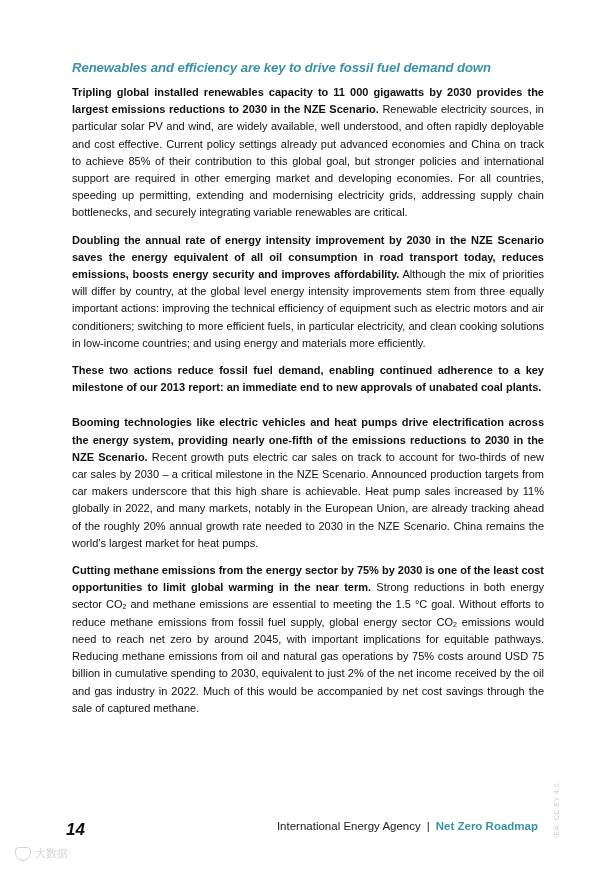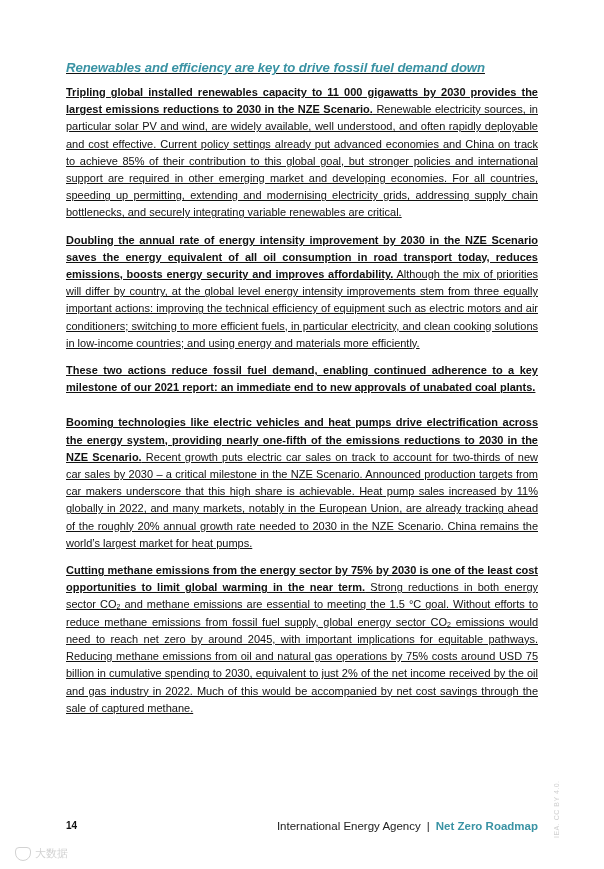"Renewables and efficiency are key" .page { left: 66px -> 72px; text-decoration: underline -> none }
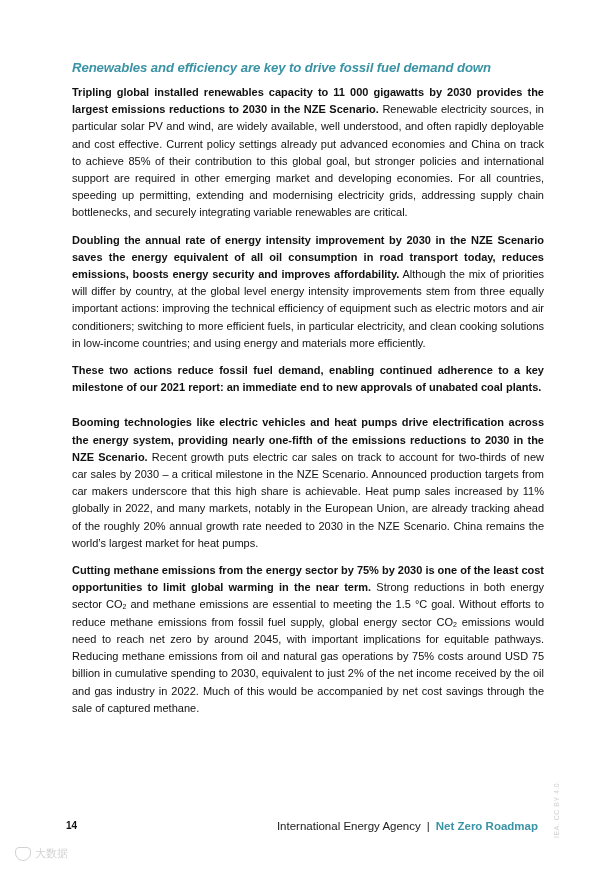"These two actions reduce fossil" b { text: 2021 -> 2013 }
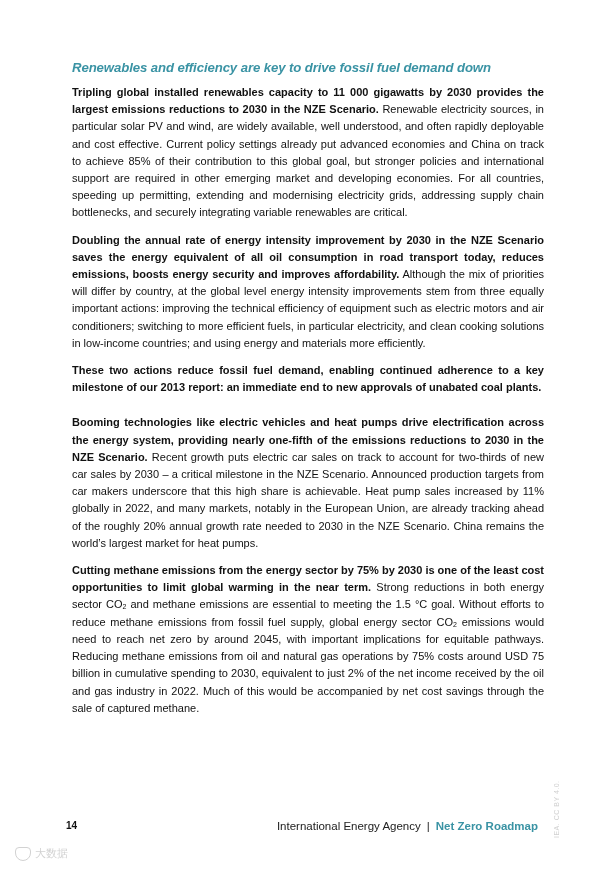"14" .footer-num { font-size: 10px -> 17px; font-style: none -> italic }
